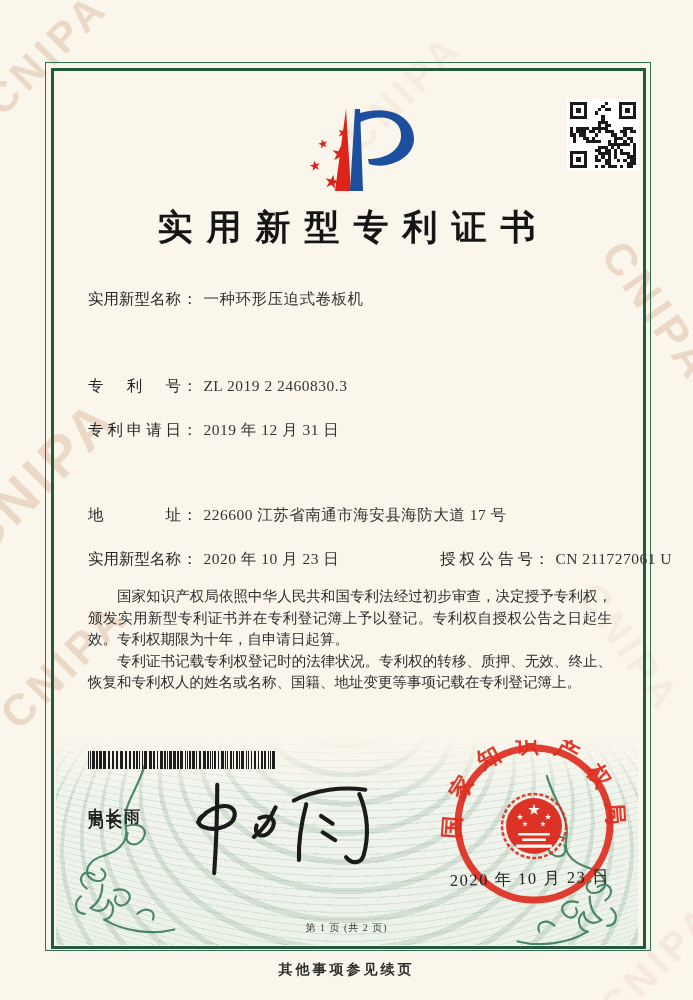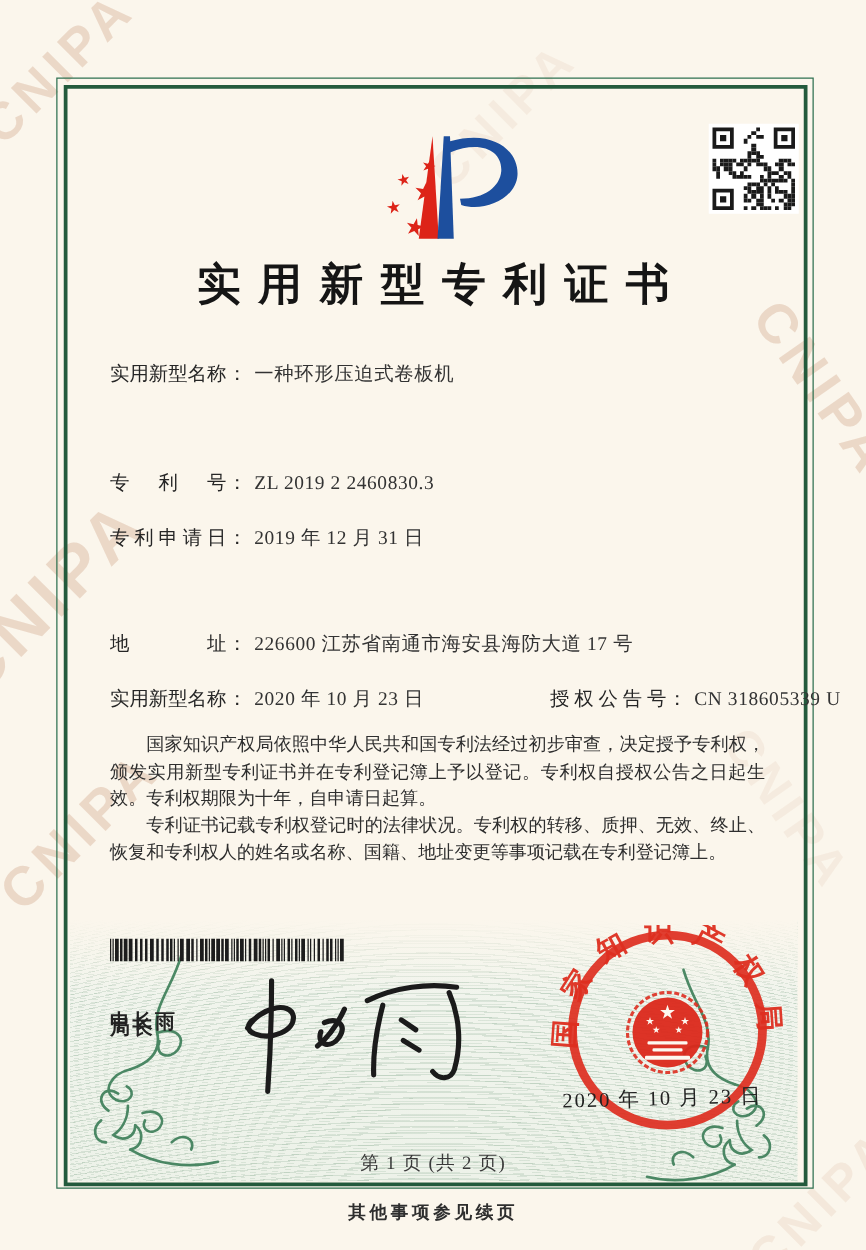"CN 318605339 U" span.fvalue { text: 318605339 -> 211727061 }
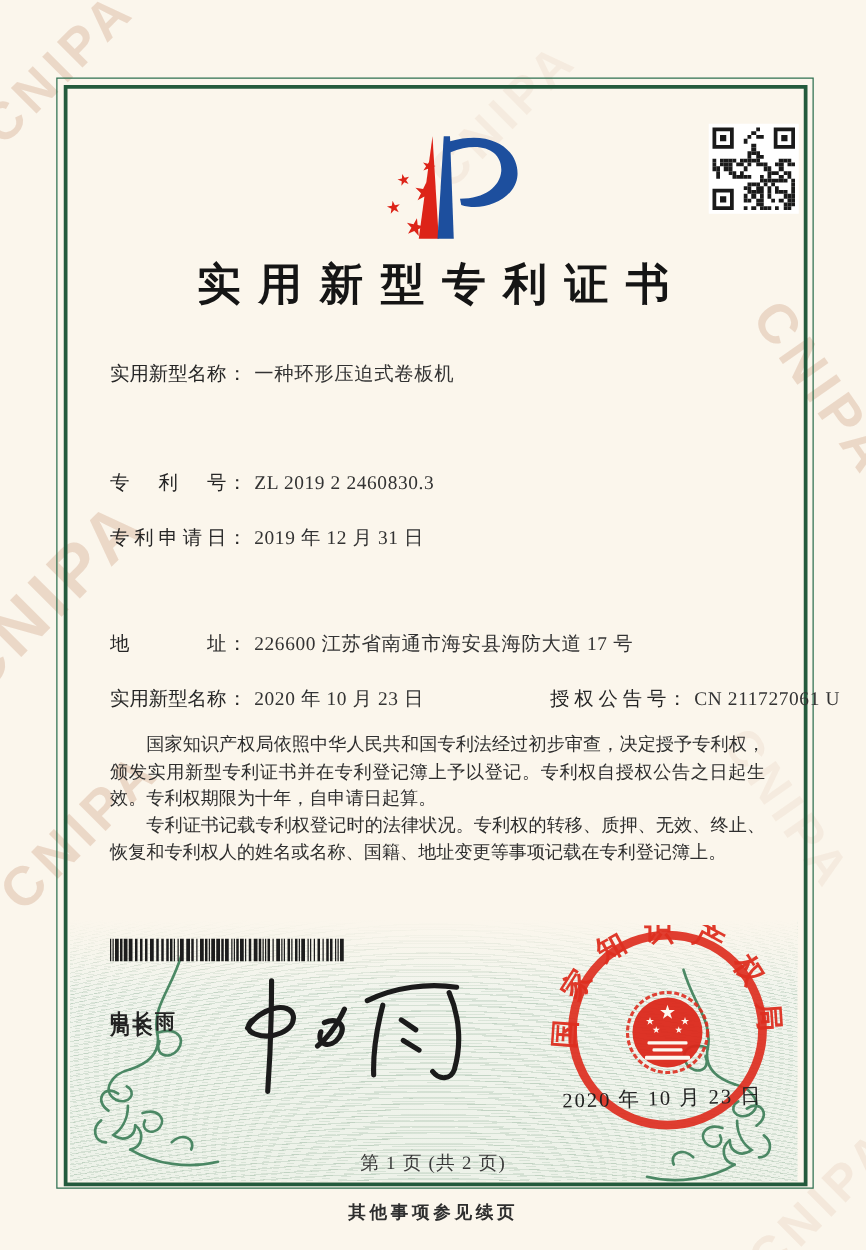"第 1 页 (共 2" .page-info { font-size: 15px -> 10px }
